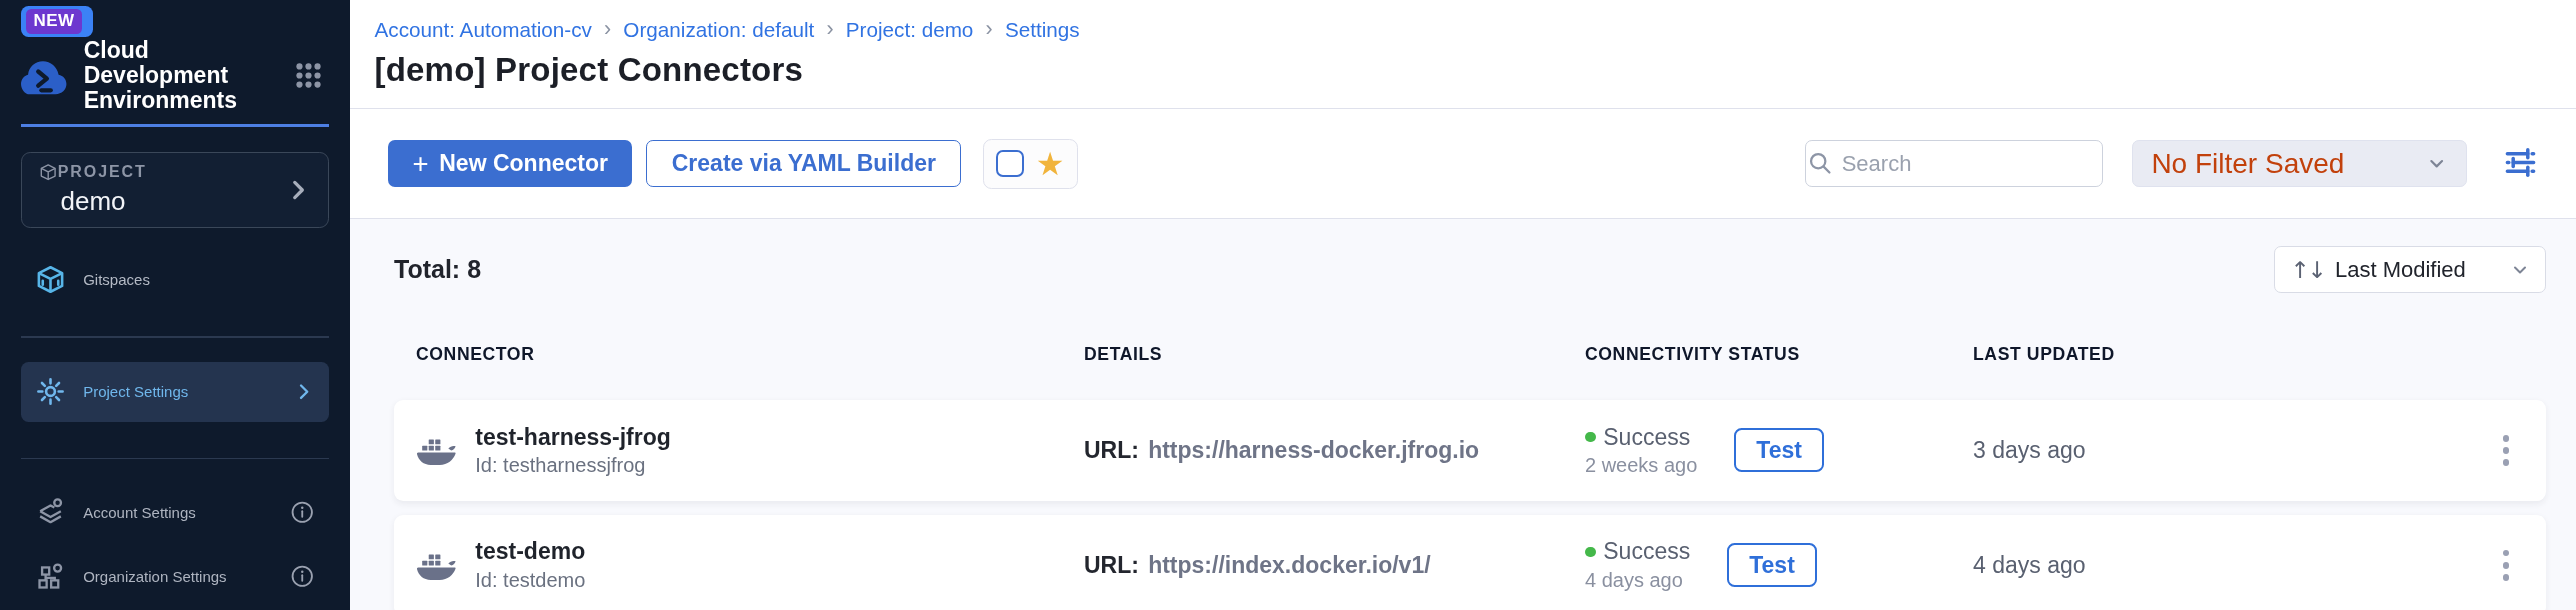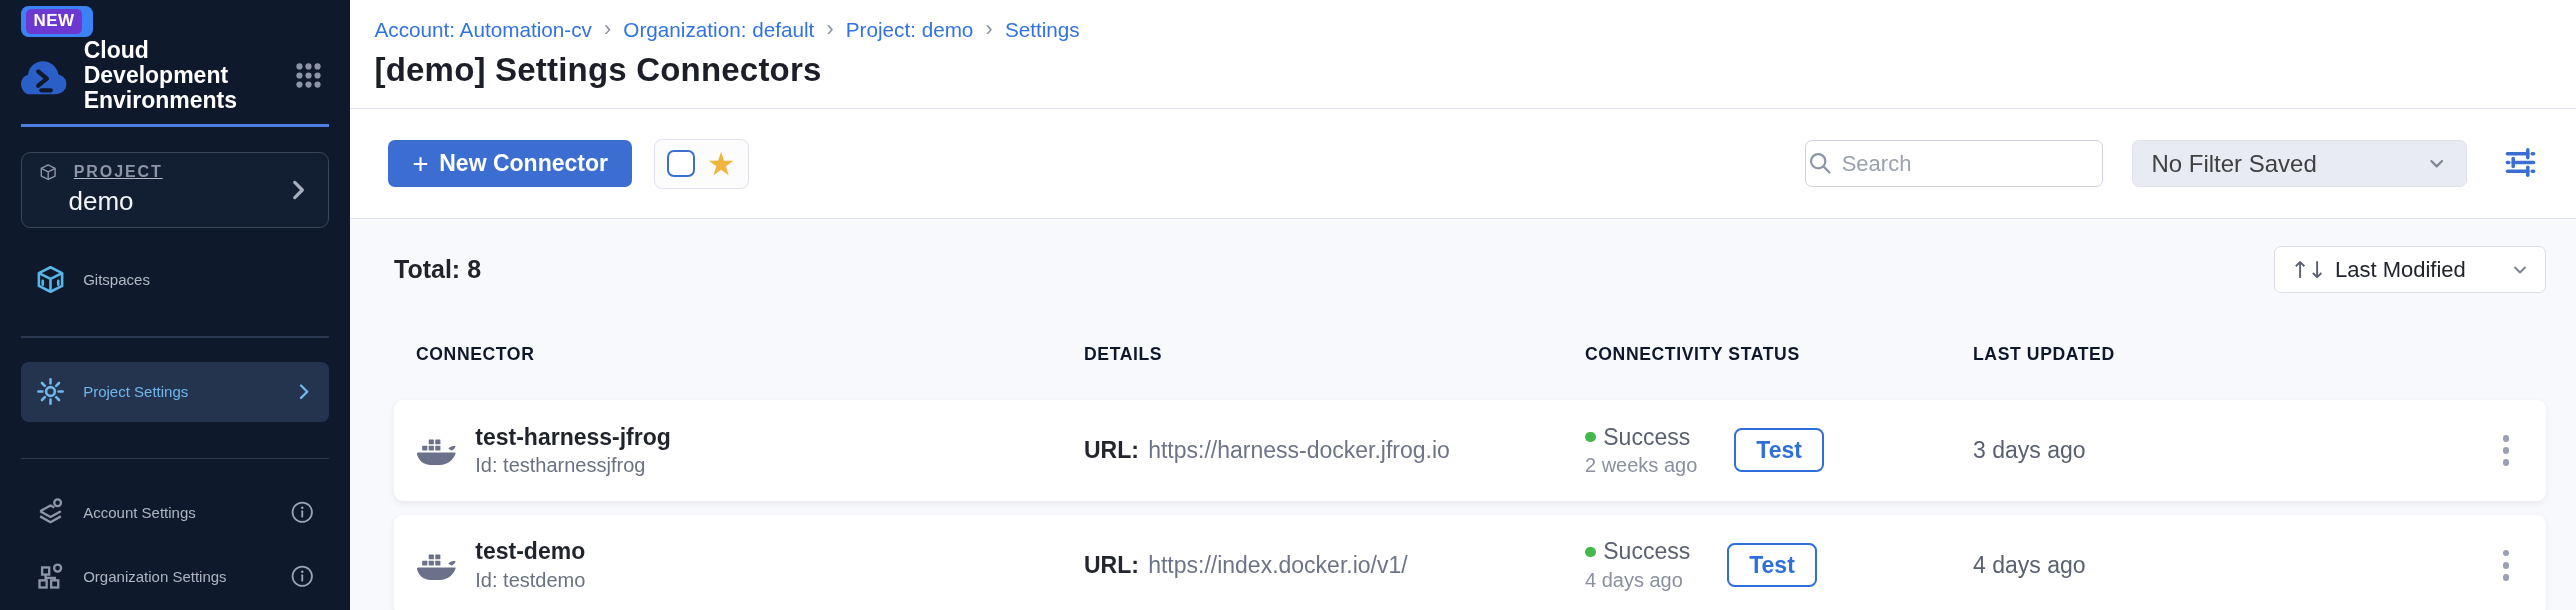"[demo] Settings Connectors" h1.page-title { text: Settings -> Project }
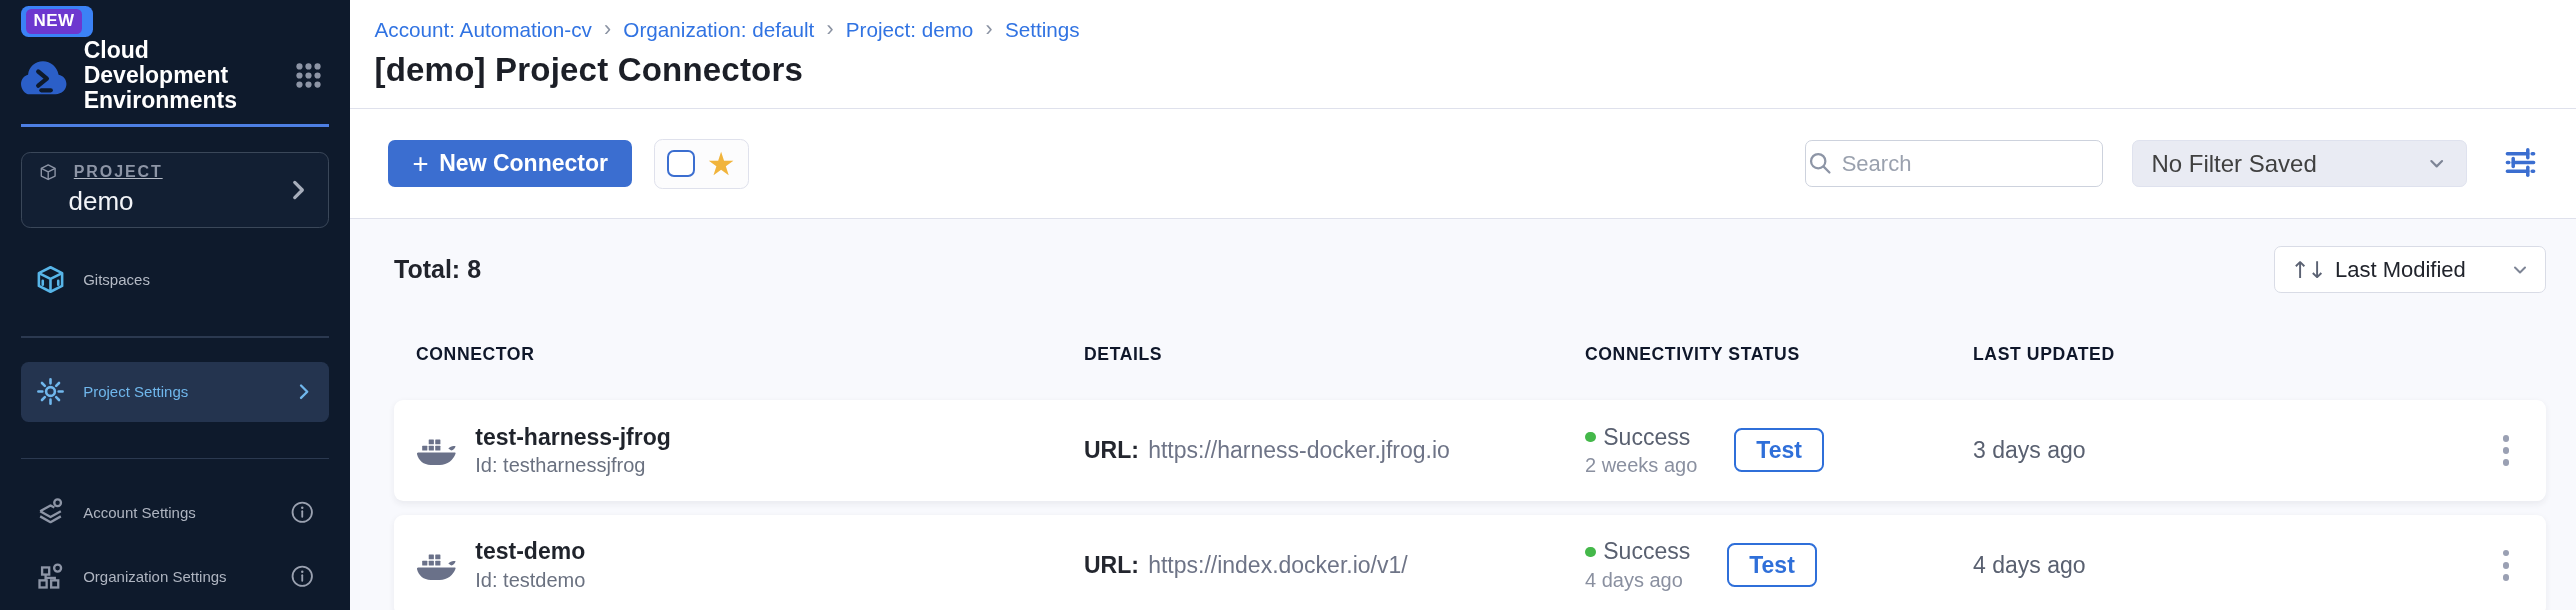"PROJECT" .project-meta { gap: 16px -> 0; text-decoration: underline -> none }
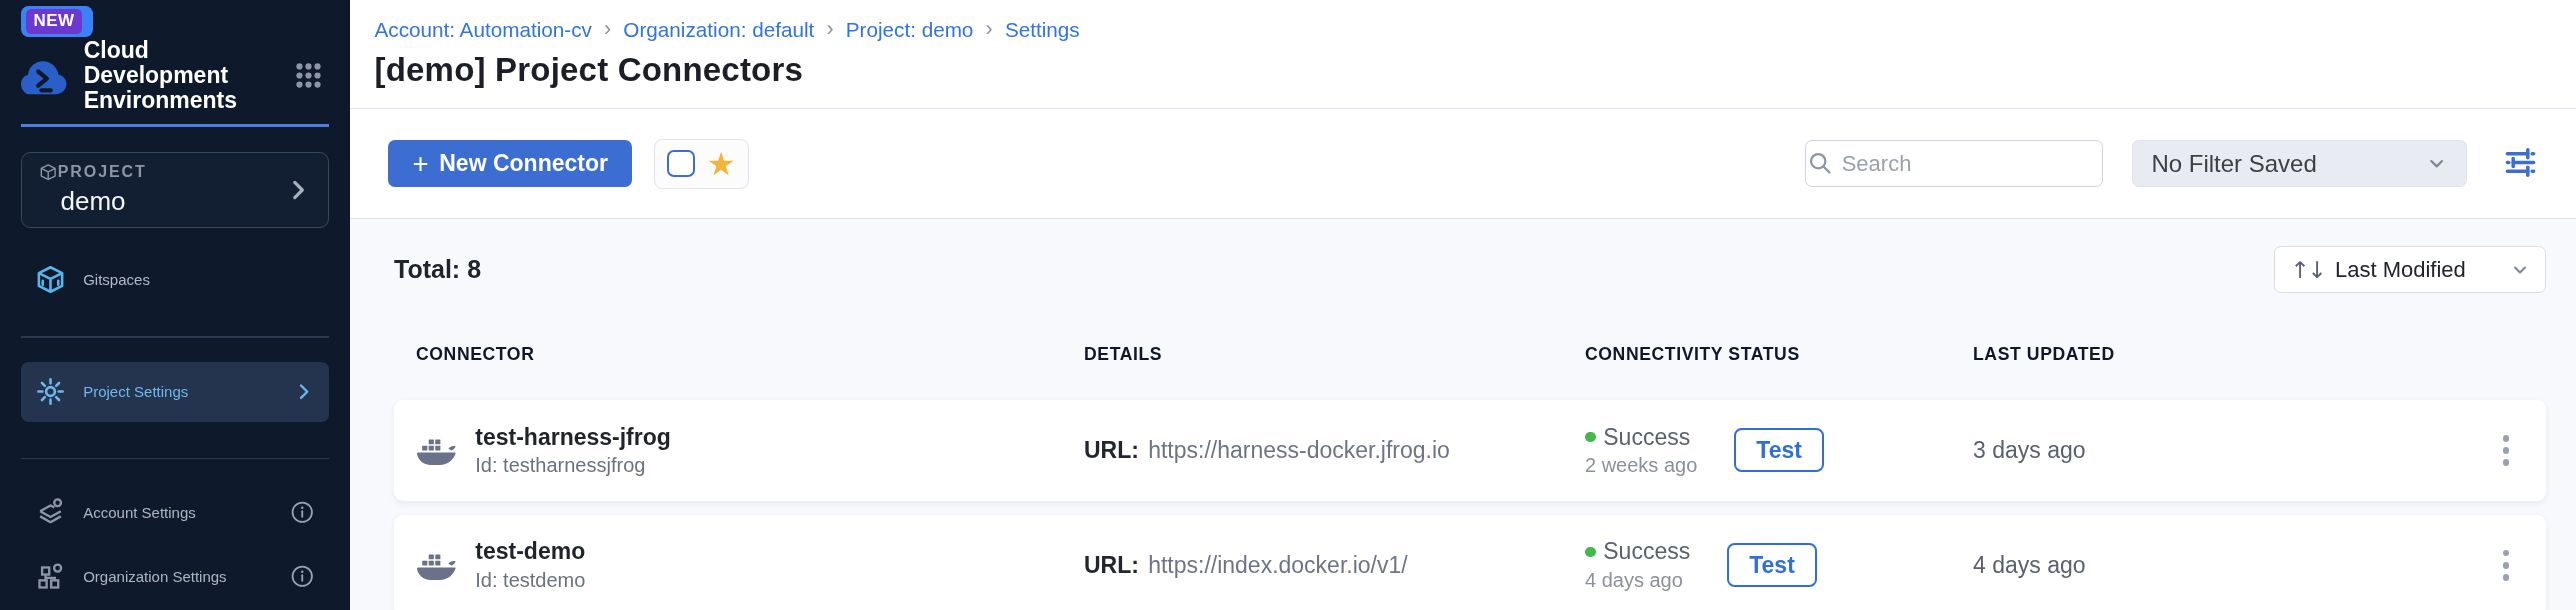"Create via YAML Builder" button.btn-secondary { html: none -> <button>Create via YAML Builder</button> }
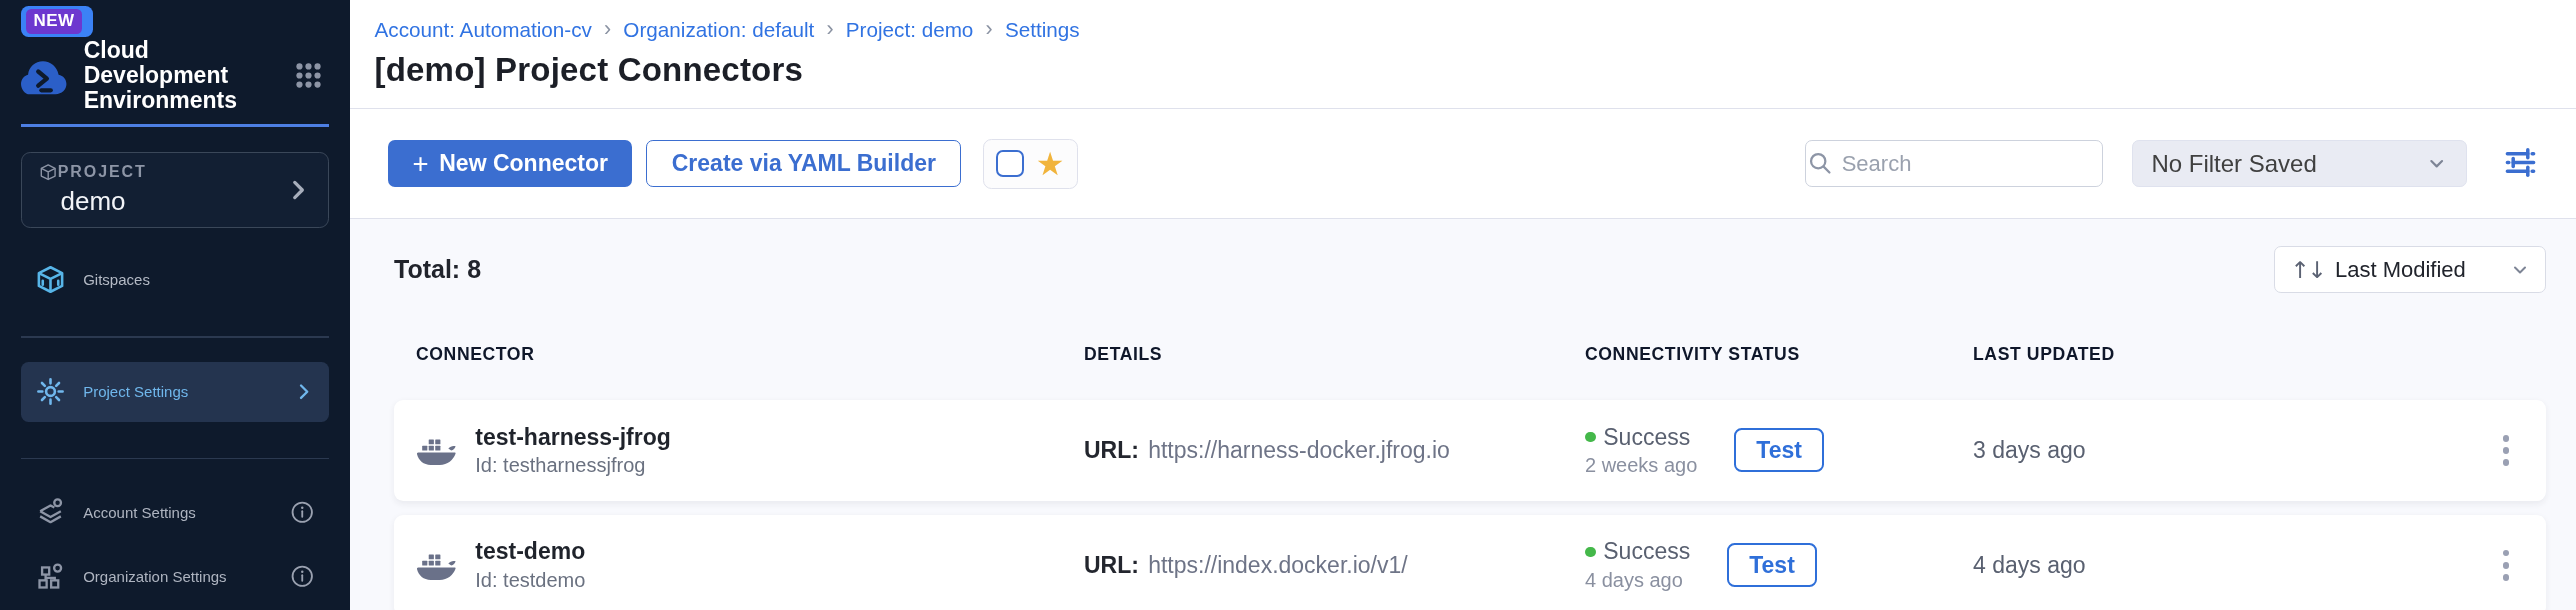"No Filter Saved" .filter-select-label { color: #404040 -> #c2410c; font-size: 24px -> 28px }
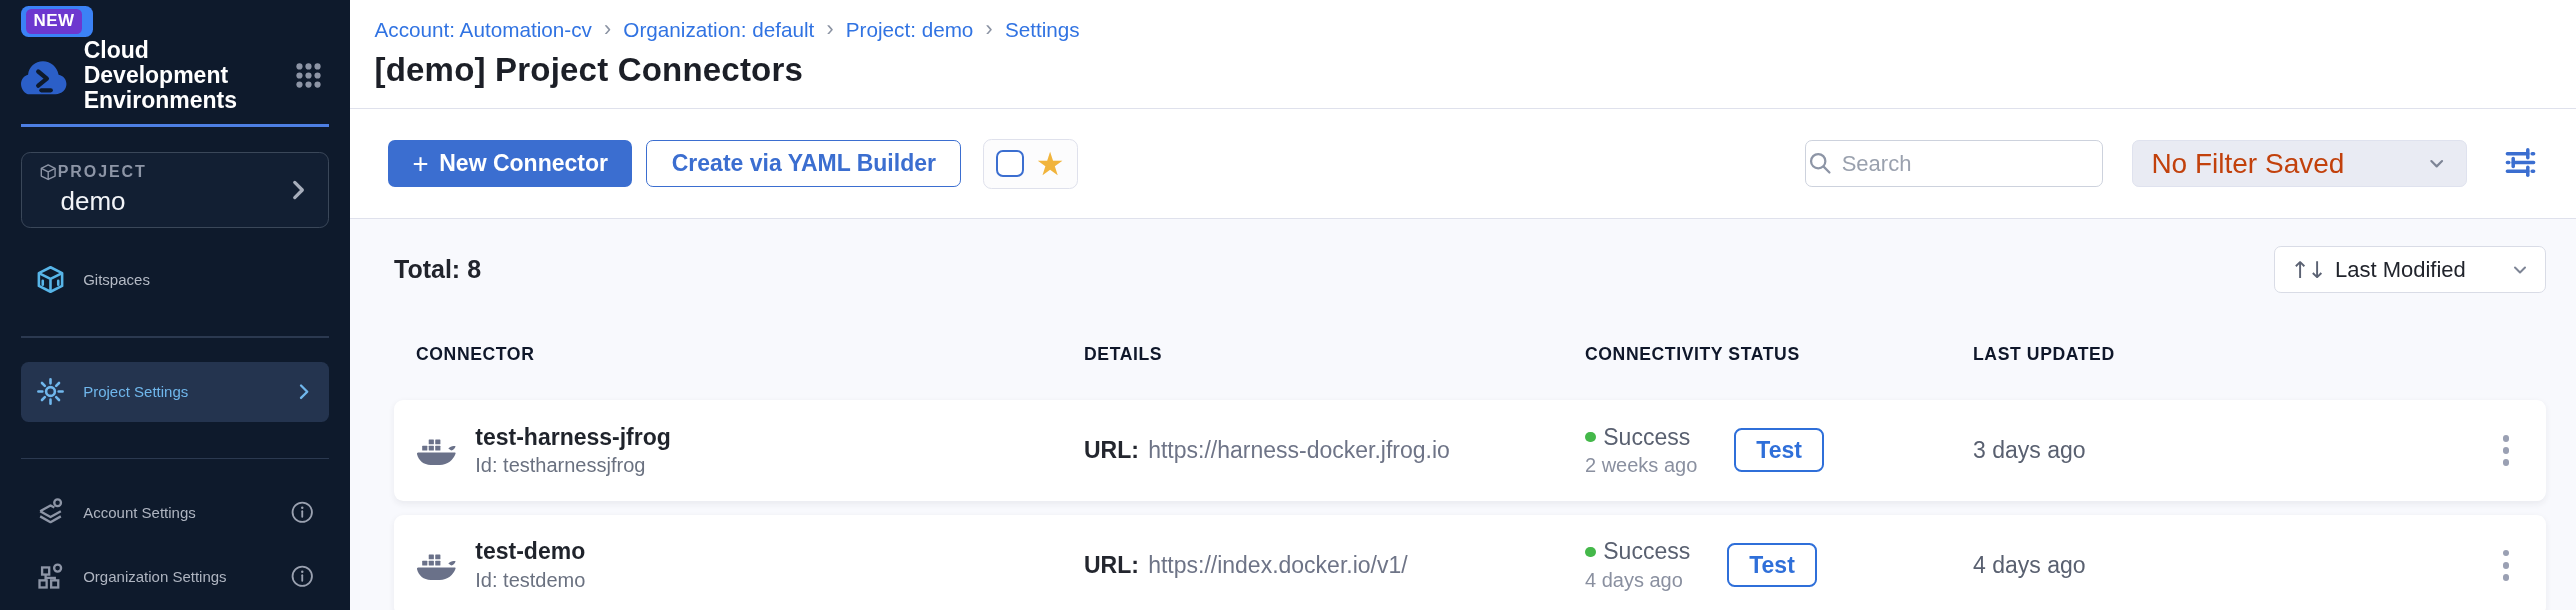"https://harness-docker.jfrog.io" .url-value { font-weight: none -> bold }
